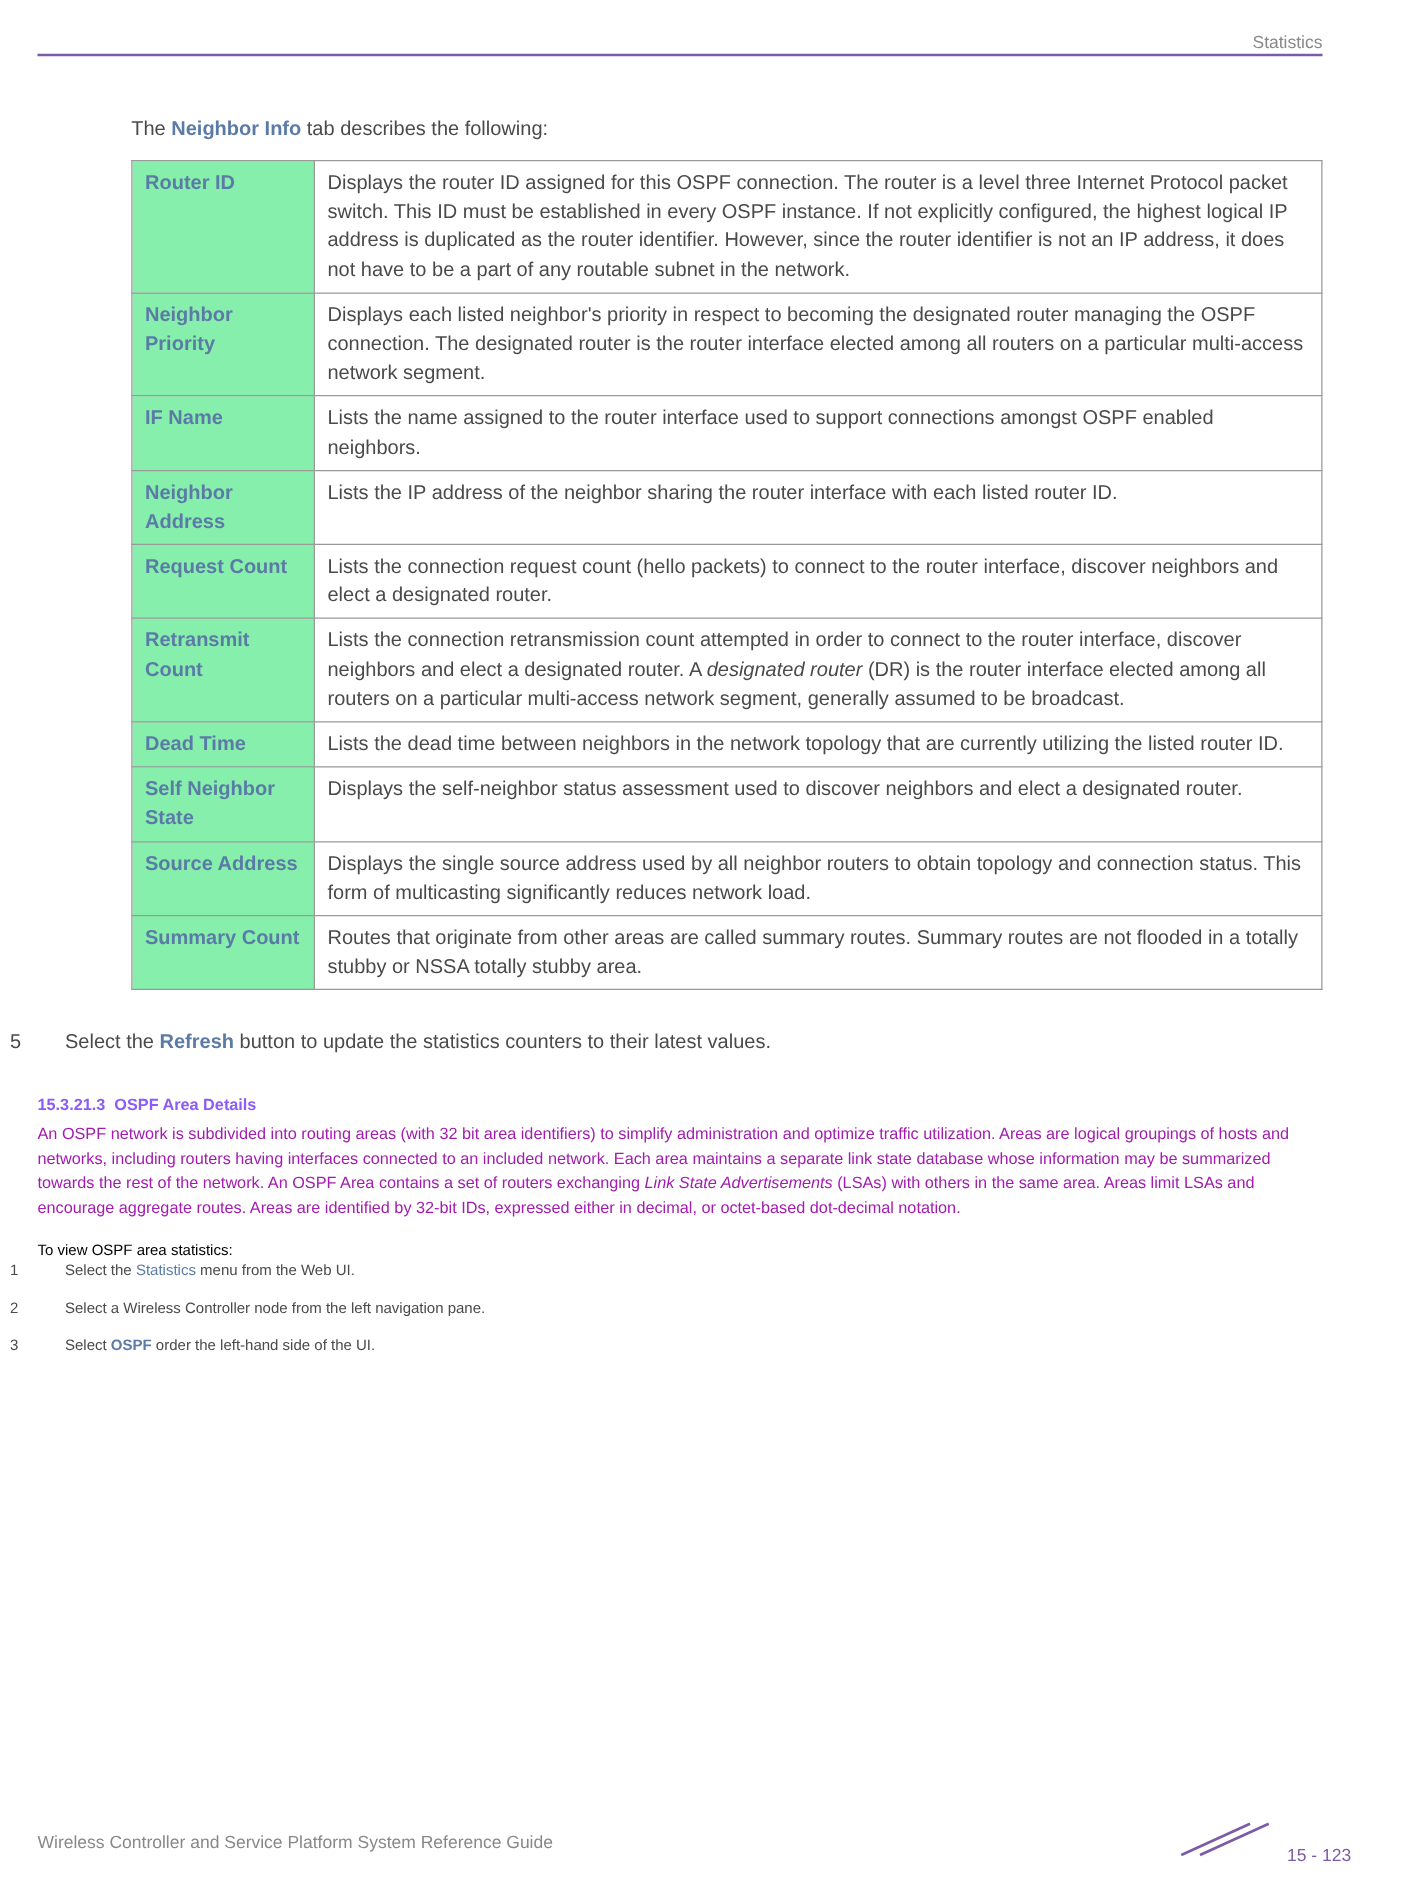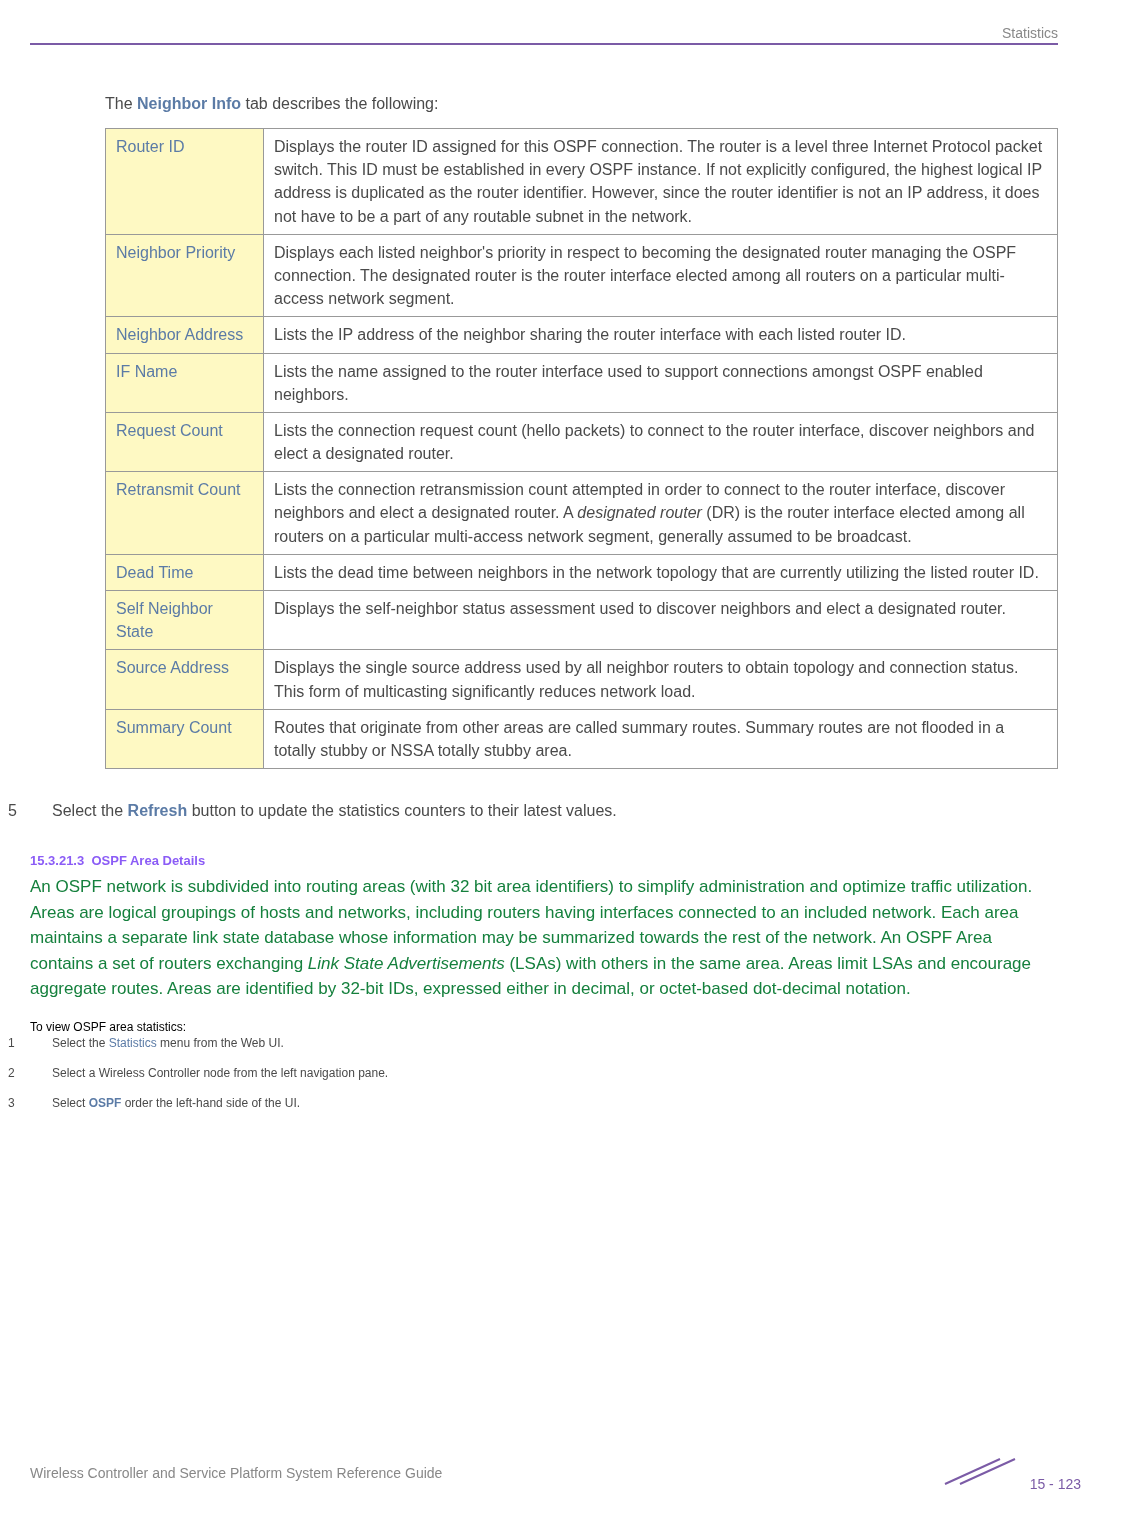"Router ID" .data-table td.term { background-color: #fef9c3 -> #86efac; font-weight: normal -> bold; width: 158px -> 146px }
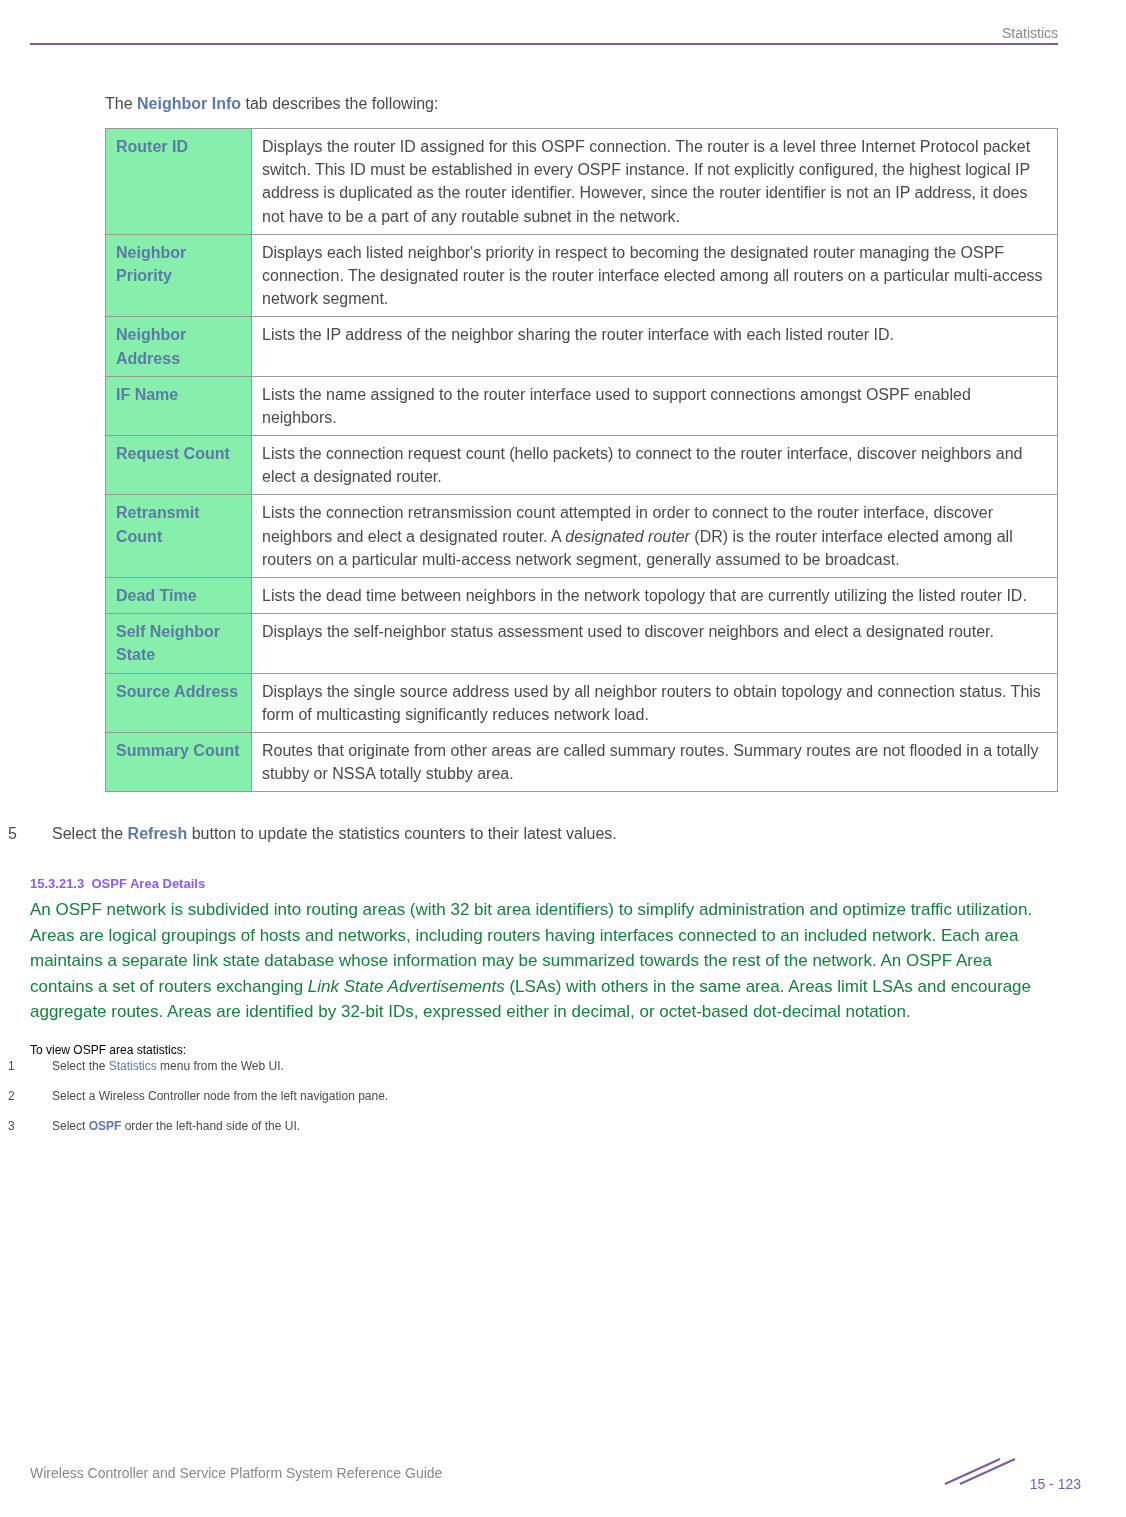"Neighbor Address" tr { order: before "IF Name" -> after "IF Name" }
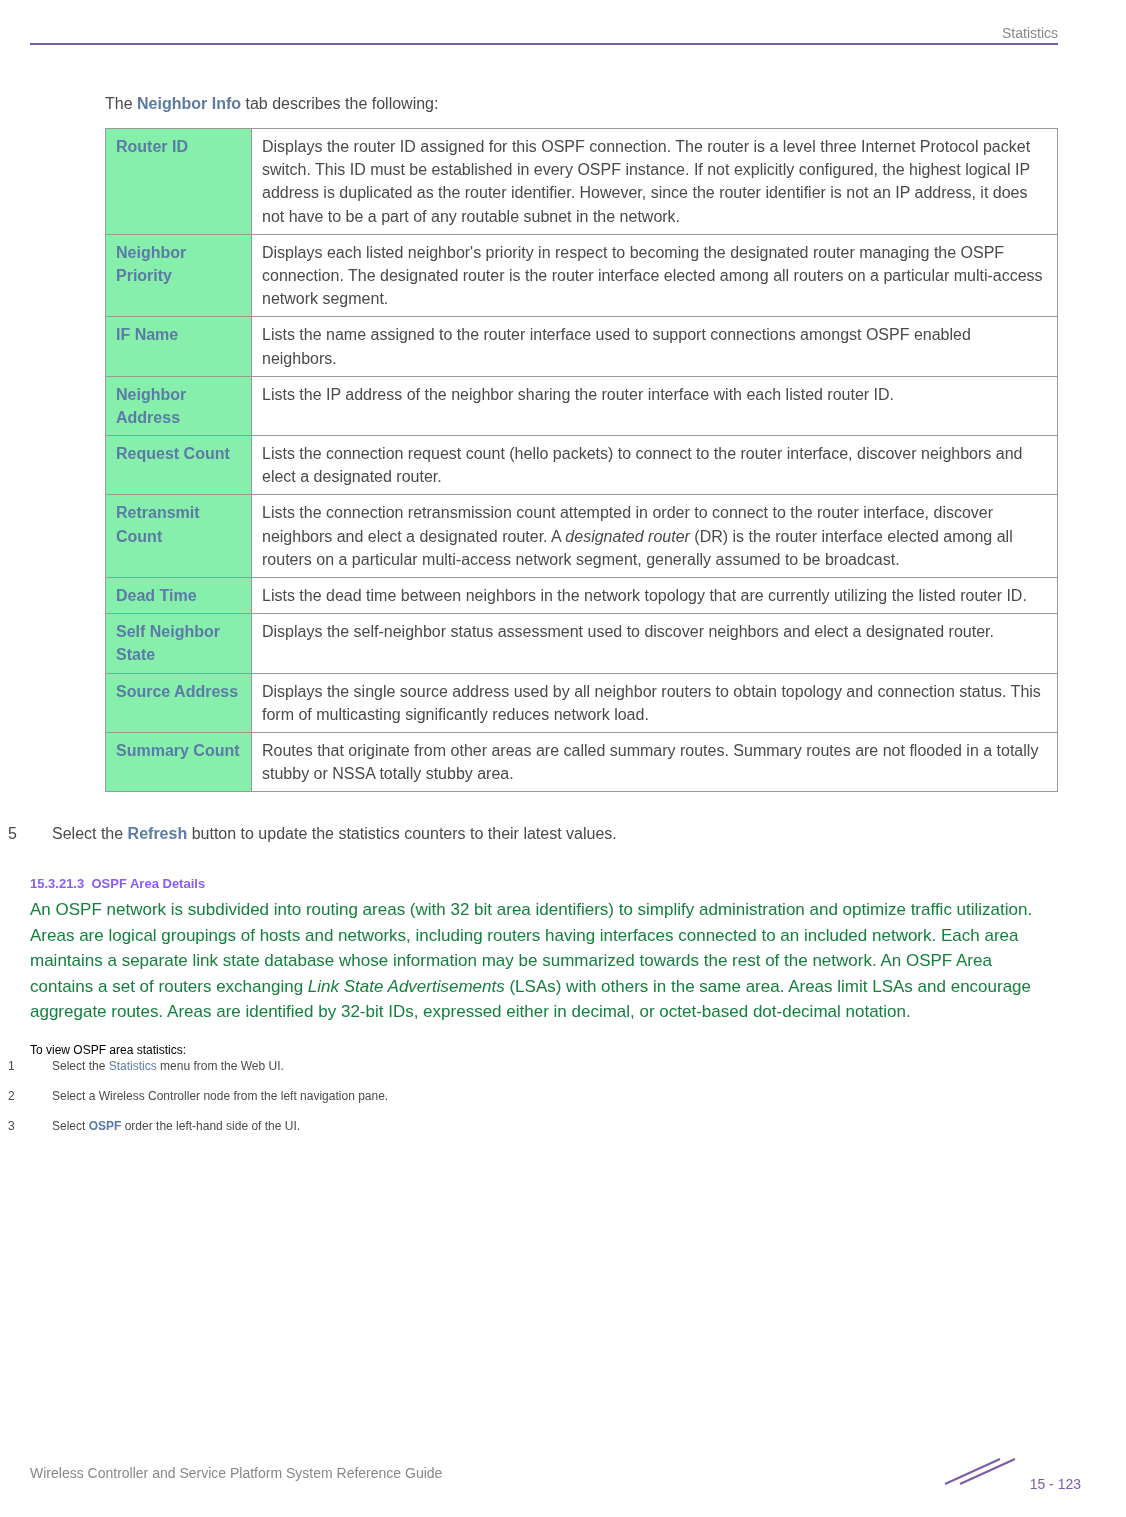"An OSPF network is subdivided" .body-para { color: #15803d -> #a21caf; font-size: 17px -> 13px }
